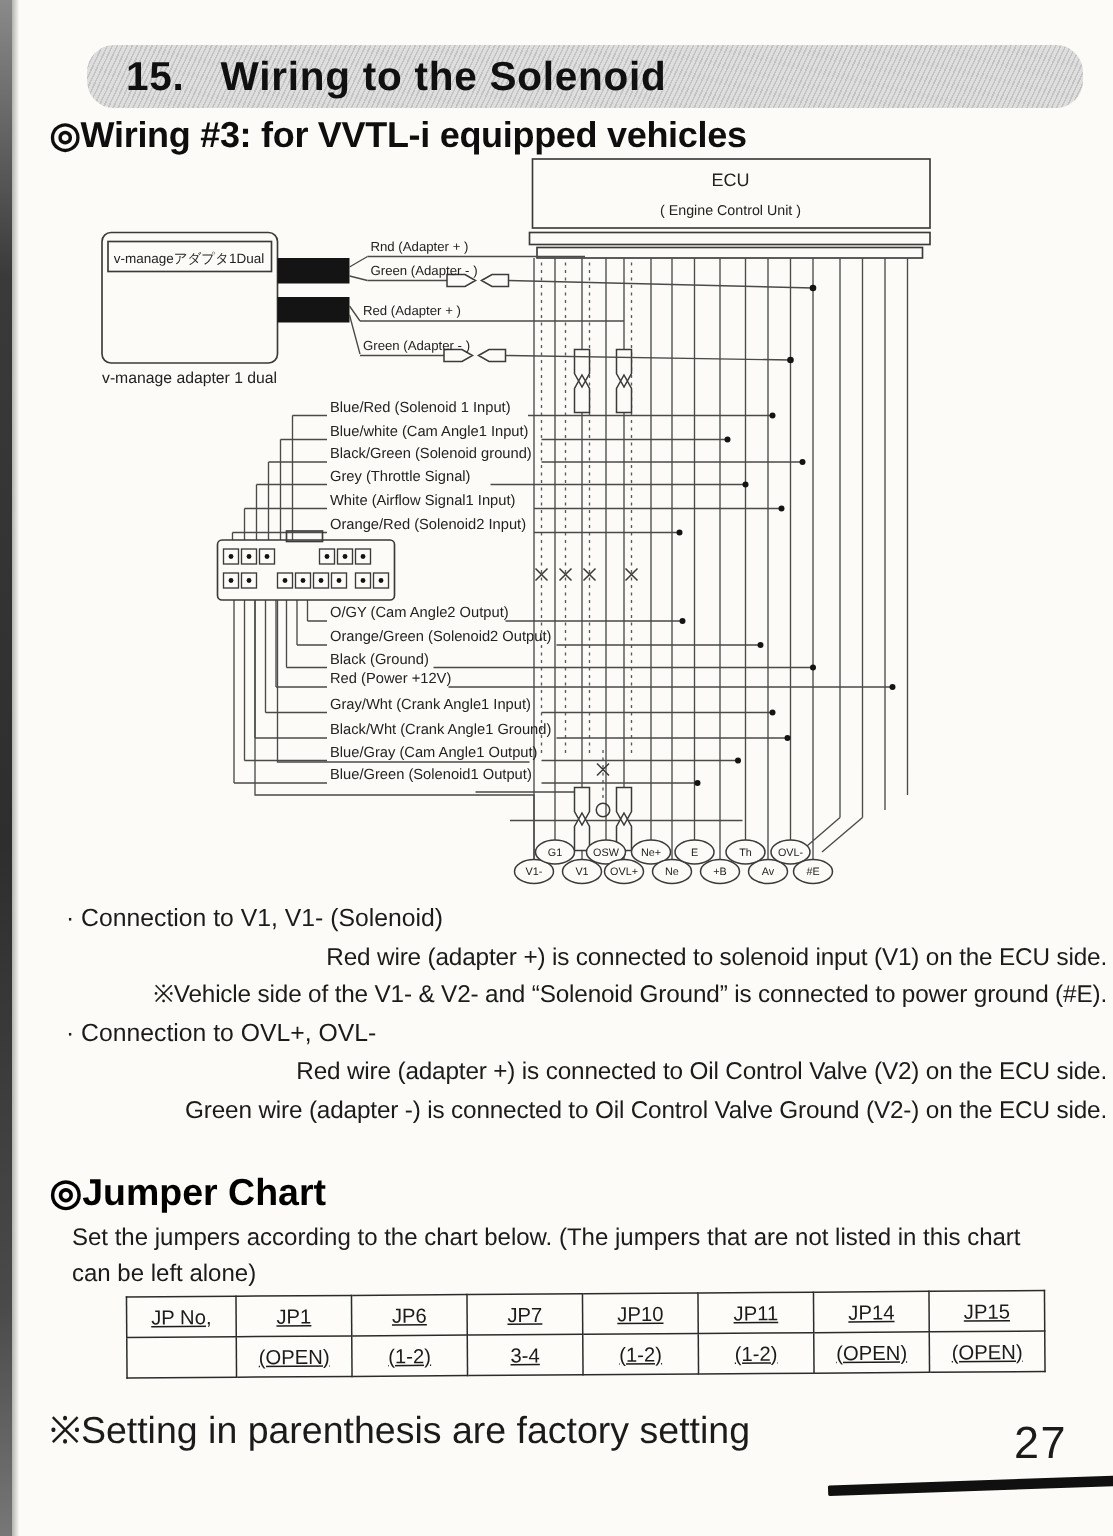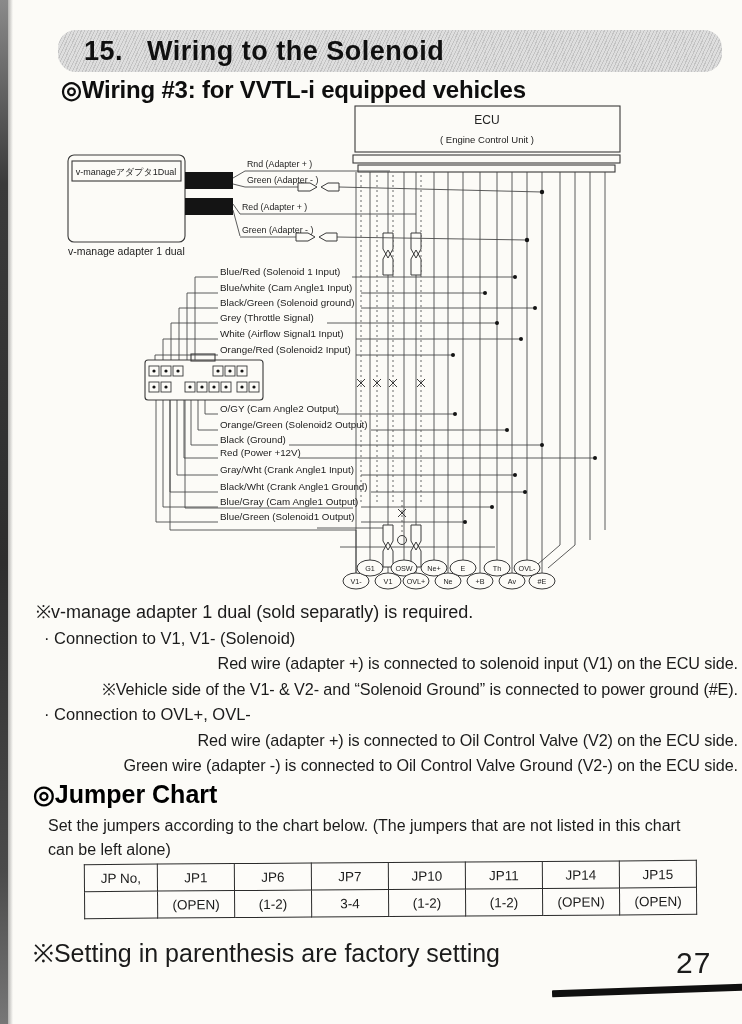"◎Wiring #3: for VVTL-i equipped" .subhead { margin-left: 28px -> none }
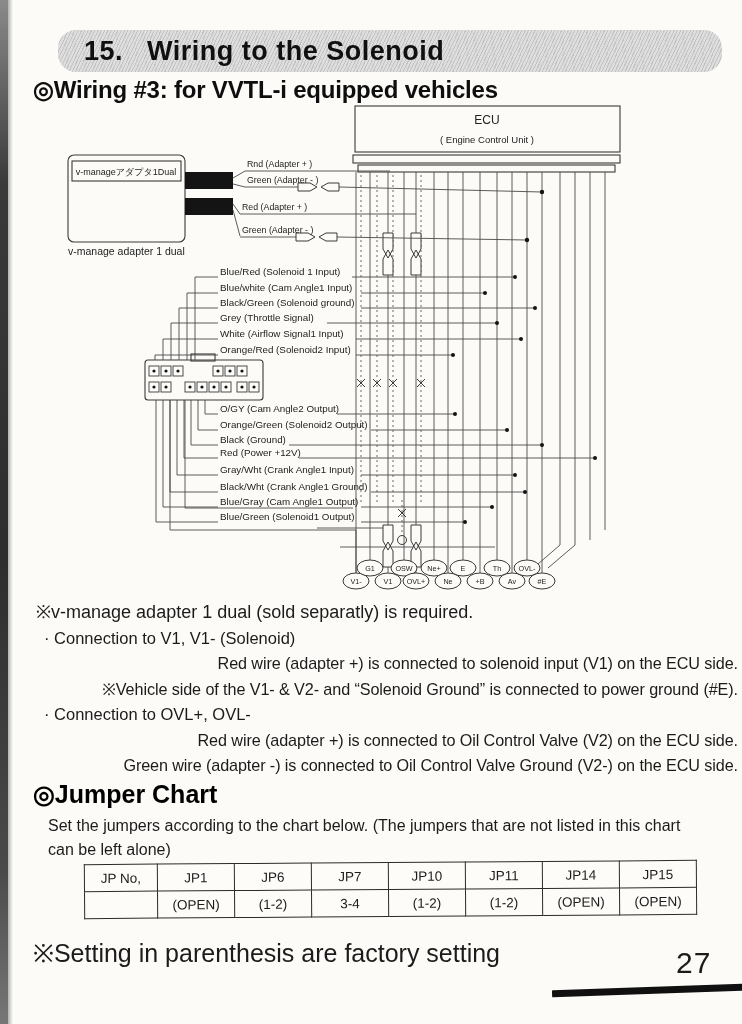"※v-manage adapter 1 dual (sold" div.l0 { html: <div>※v-manage adapter 1 dual (sold separatly) is required.</div> -> none }
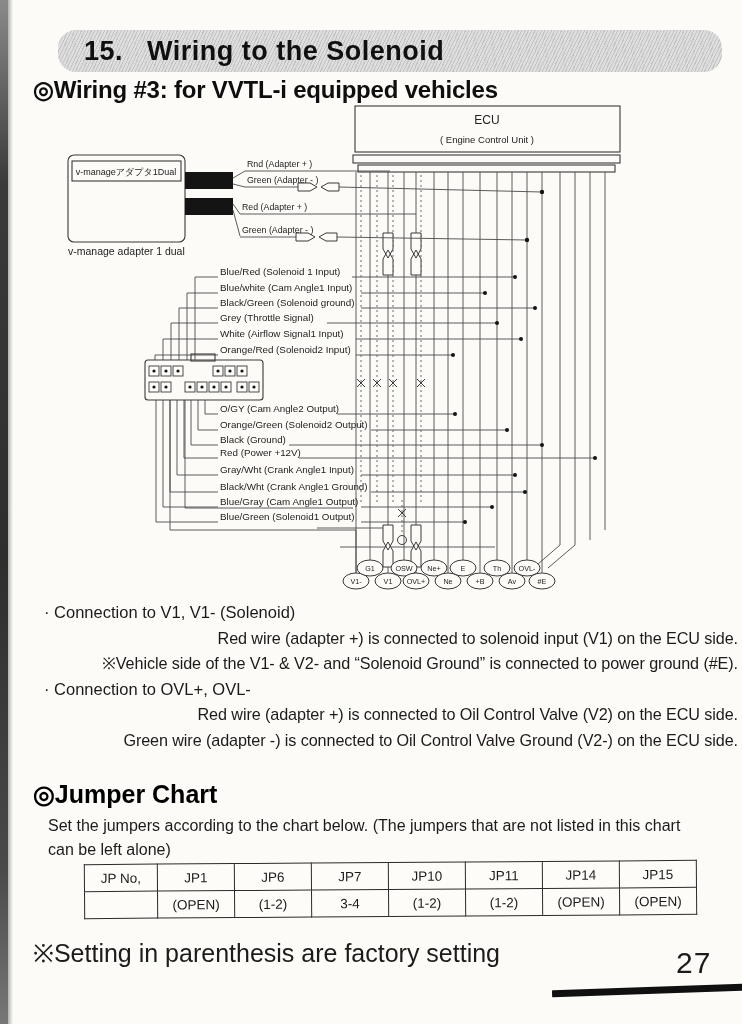"JP No," .jumper-table th,.jumper-table td { text-decoration: none -> underline }
